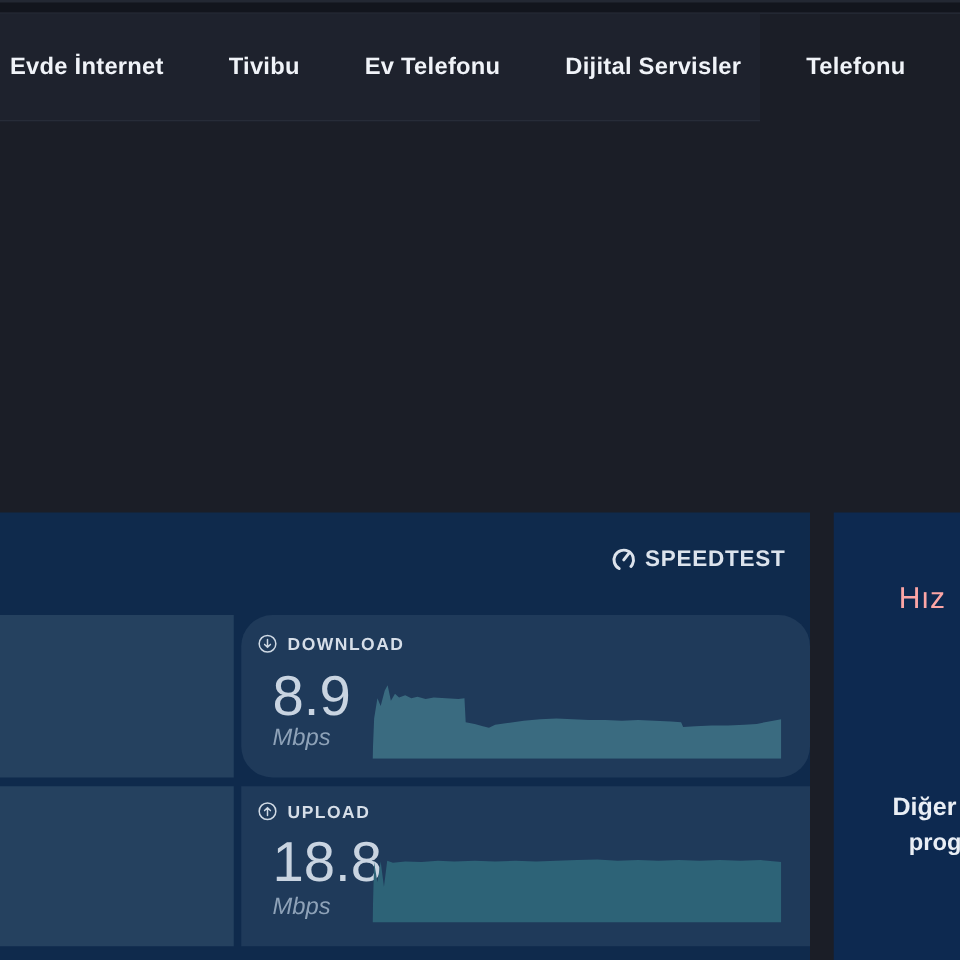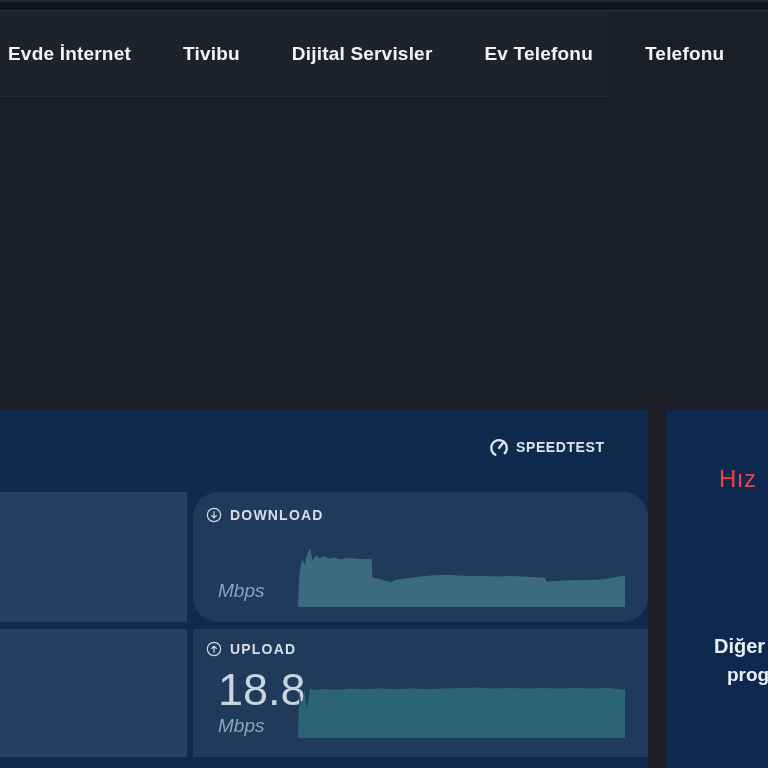"Dijital Servisler" a { order: before "Ev Telefonu" -> after "Ev Telefonu" }
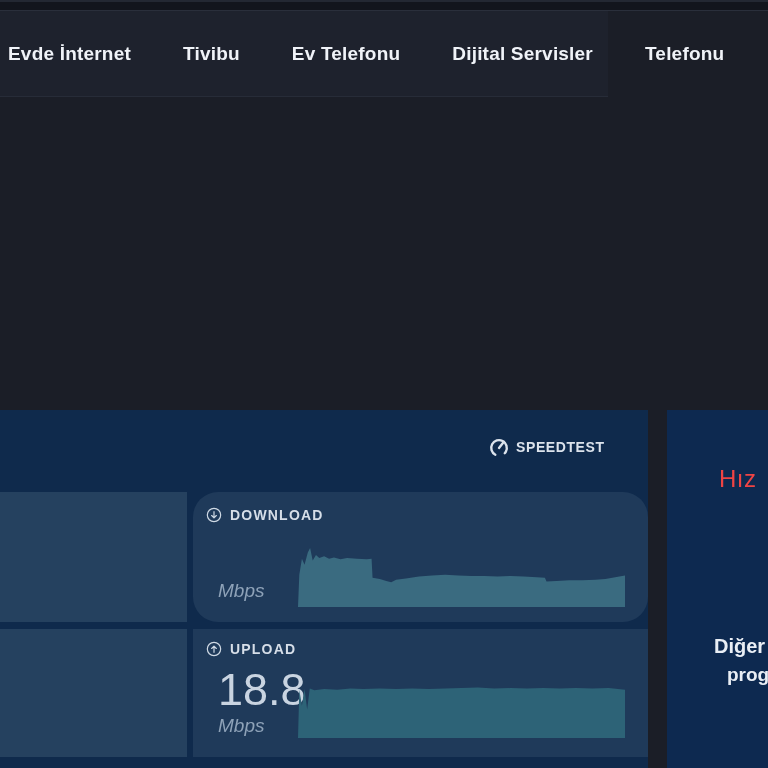"SPEEDTEST" .brand-label { font-size: 14px -> 18px }
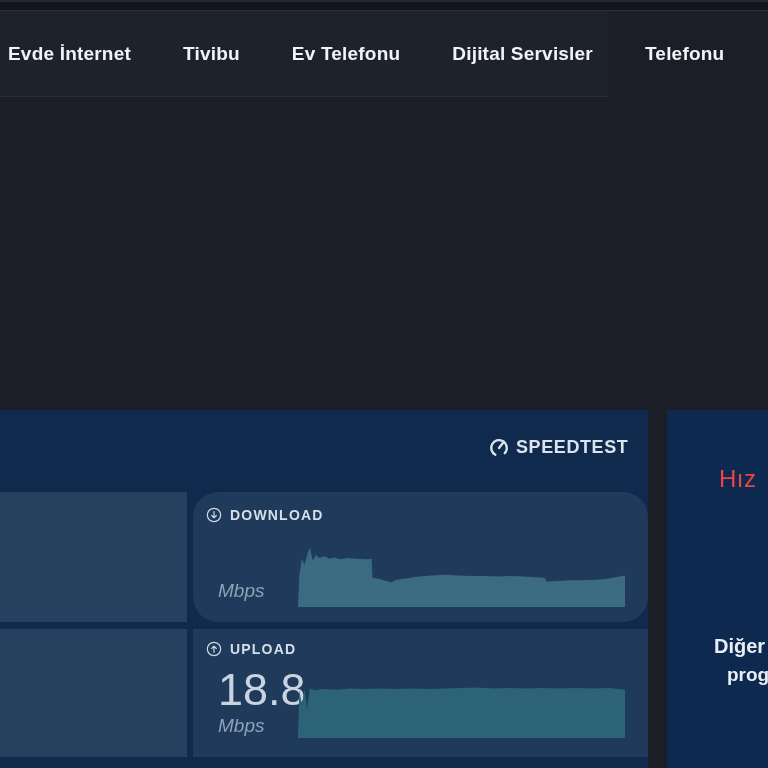"Hız" .side-heading { color: #ef4444 -> #fca5a5 }
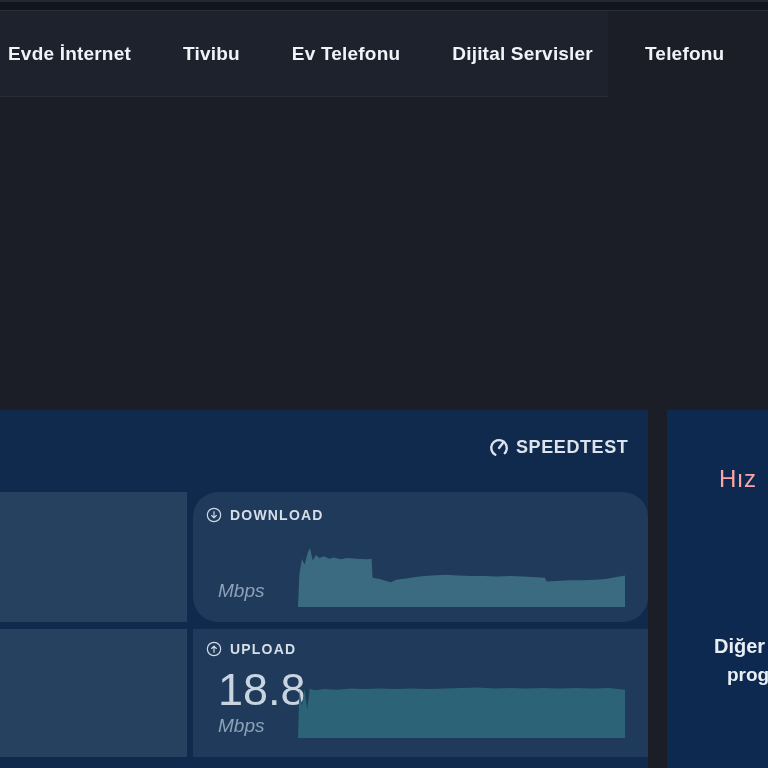"8.9" div.metric-value { html: none -> <div>8.9</div> }
